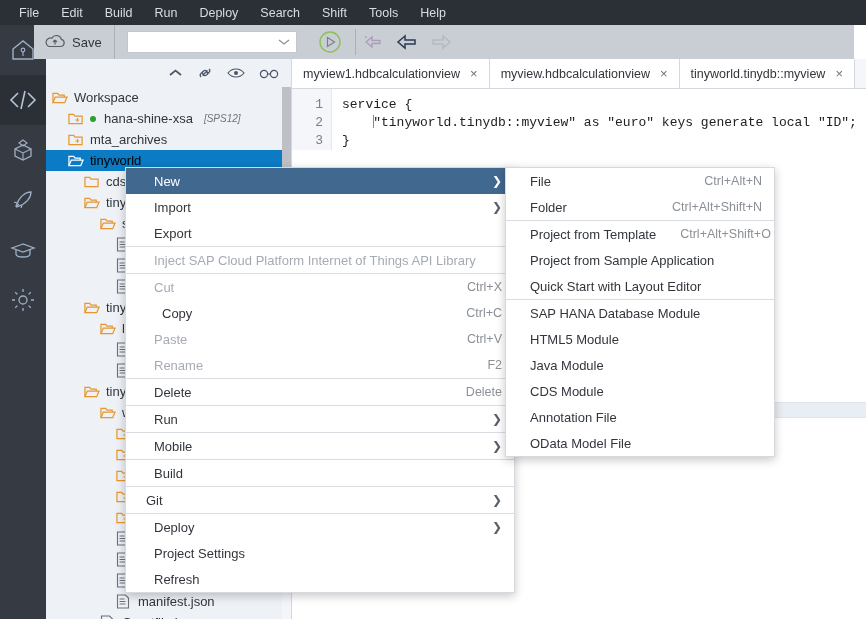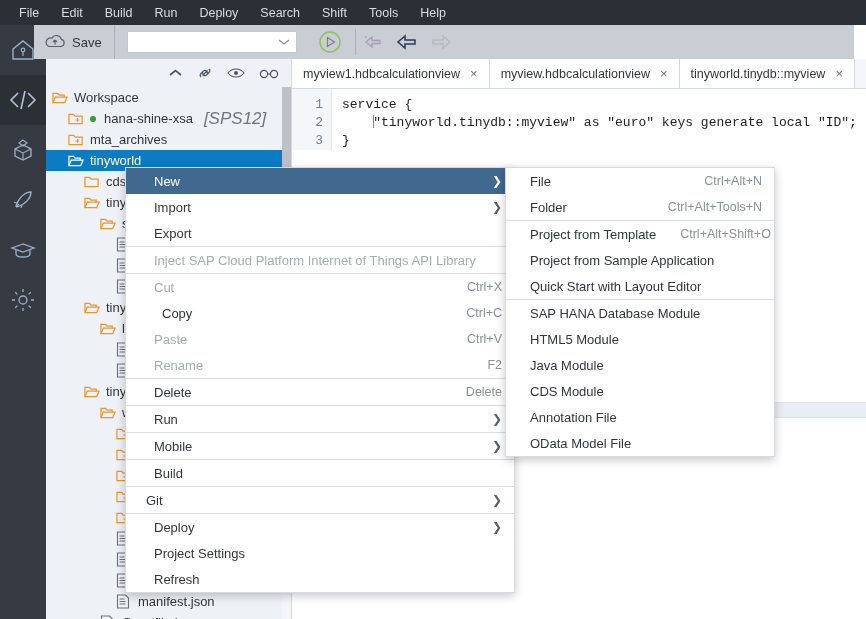"[SPS12]" .trow .sps { font-size: 17px -> 10px }
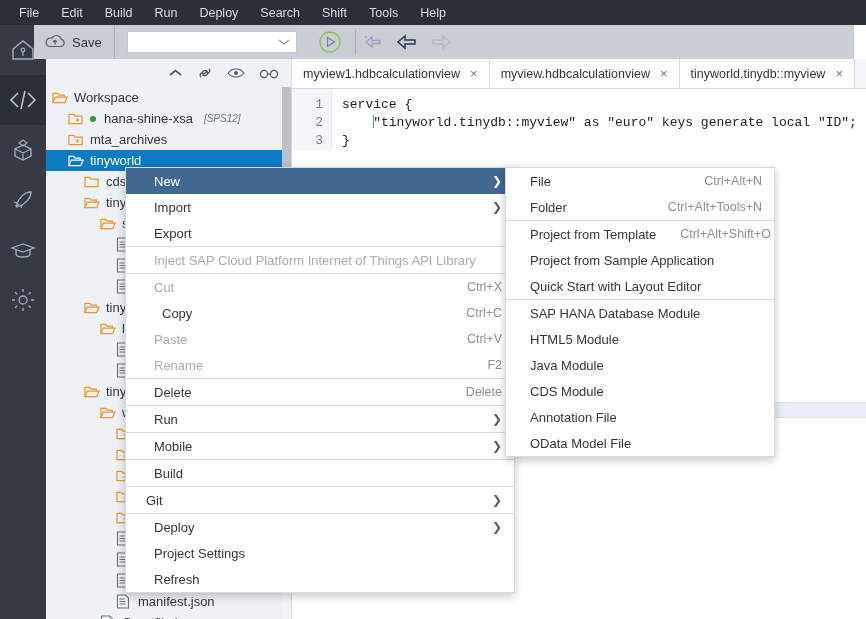"tinyworld" .trow.sel { color: #fef9c3 -> #000000 }
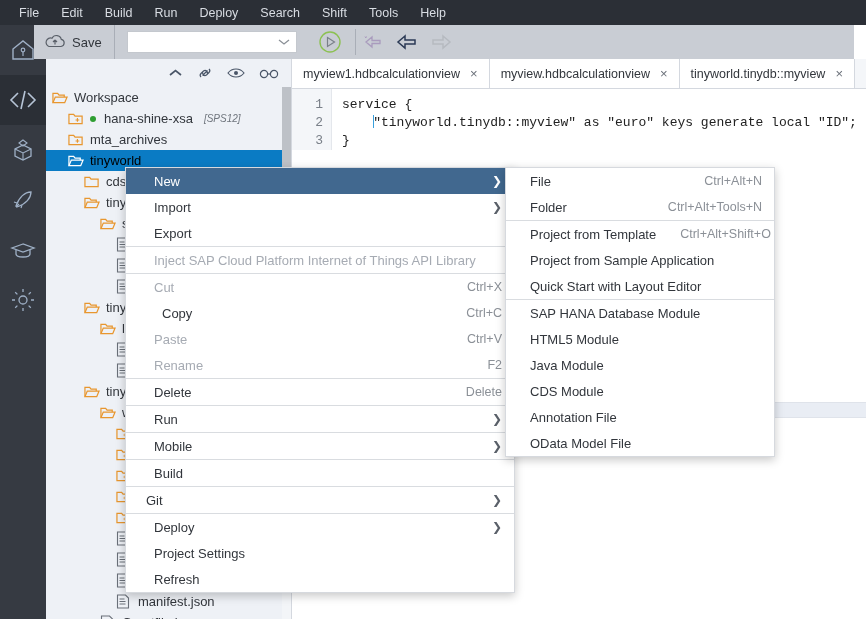"Ctrl+Alt+Tools+N" span.acc { text: Ctrl+Alt+Tools+N -> Ctrl+Alt+Shift+N }
